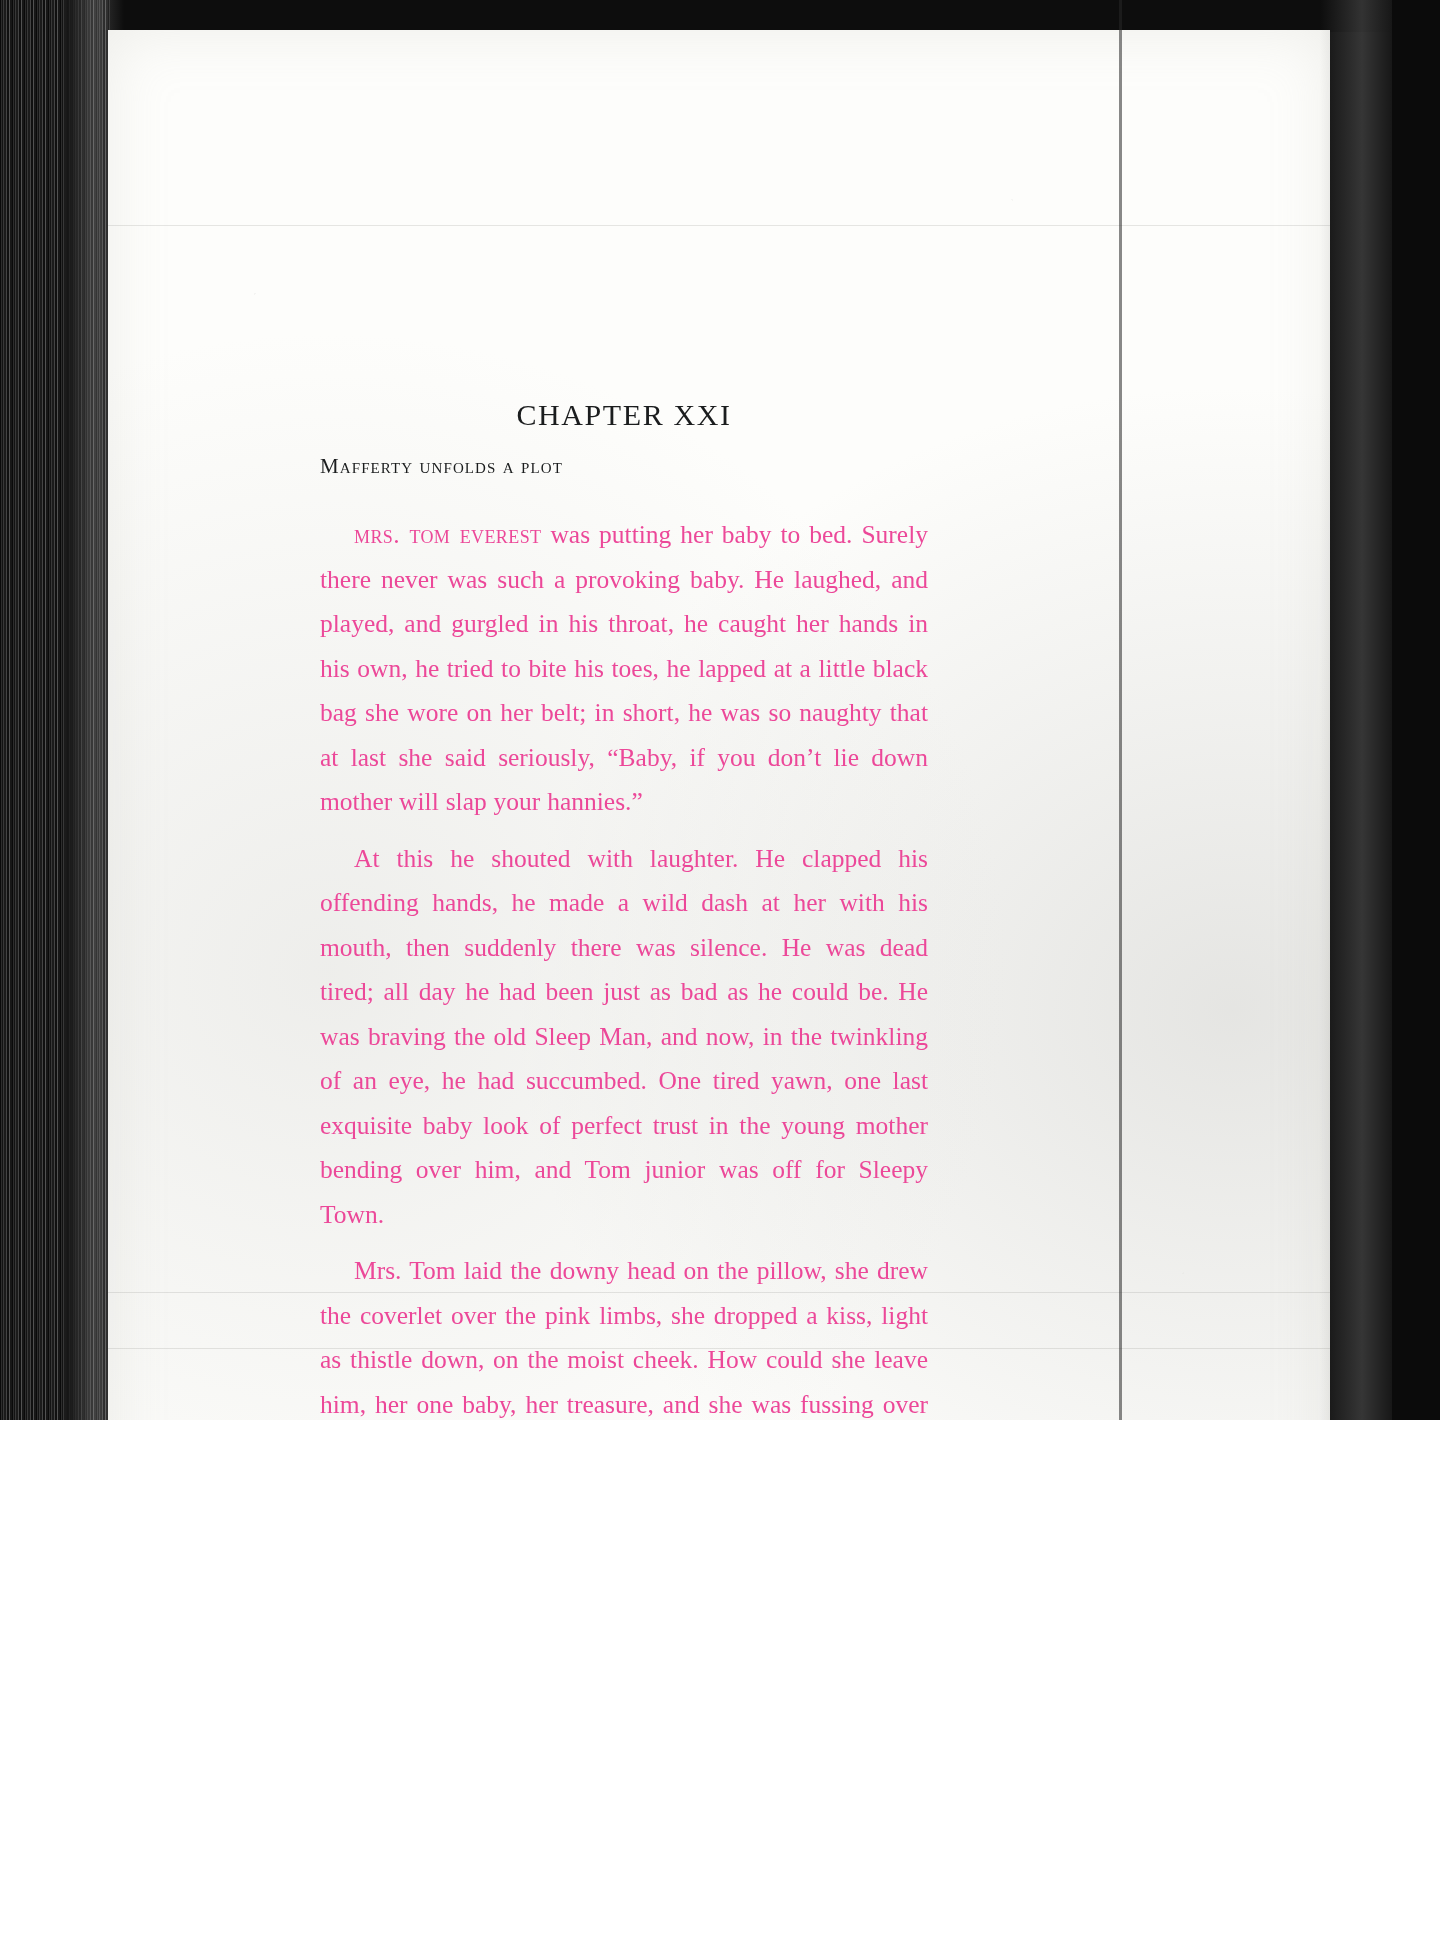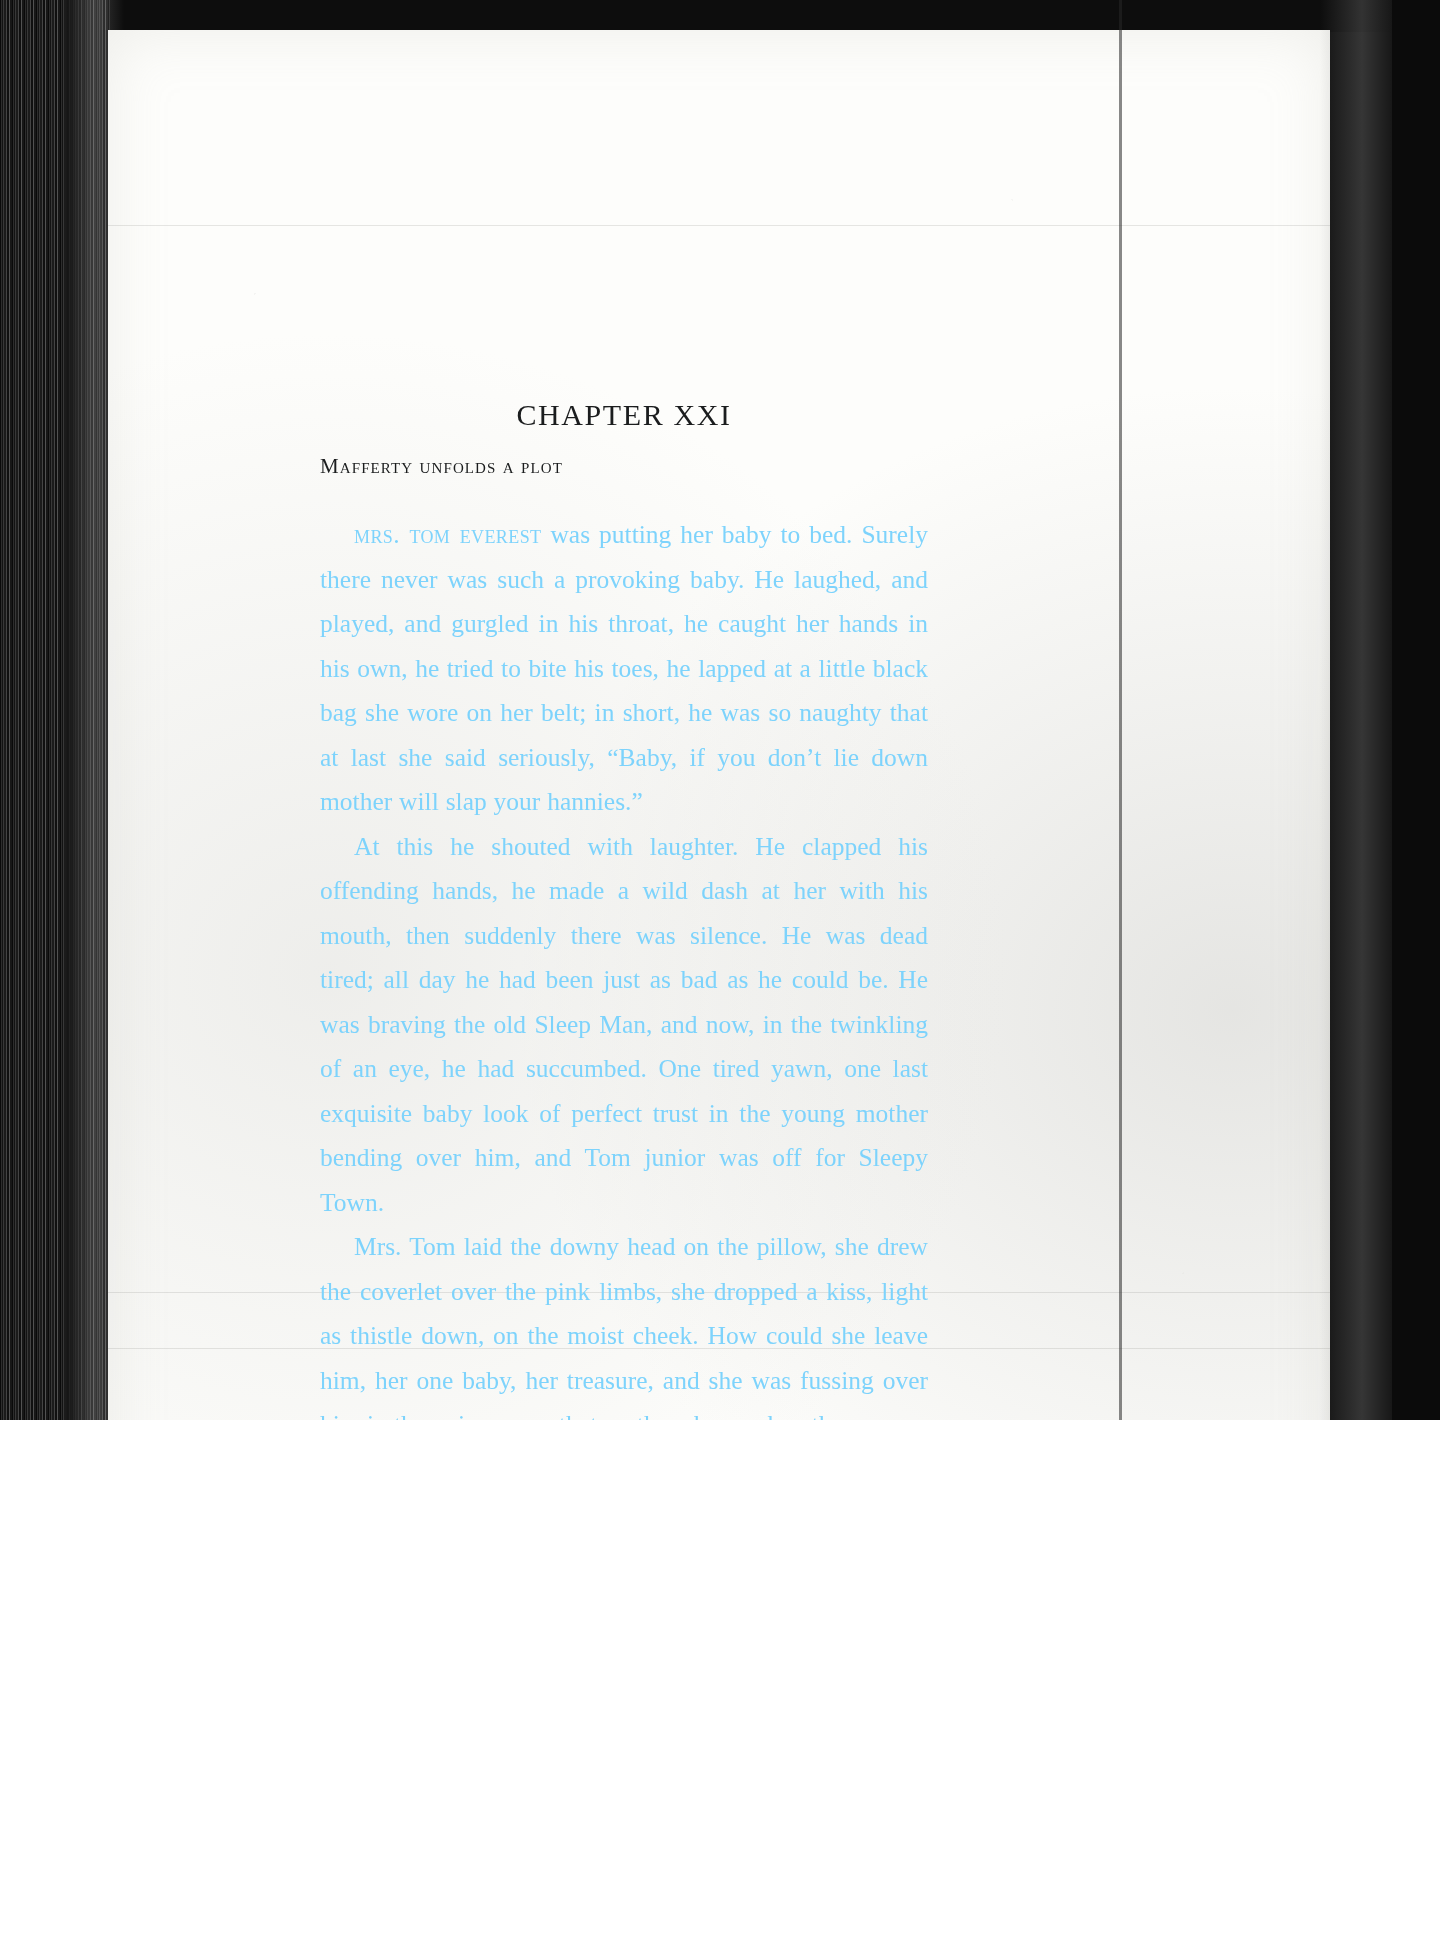"mrs. tom everest was putting" p.body-par { color: #7dd3fc -> #ec4899 }
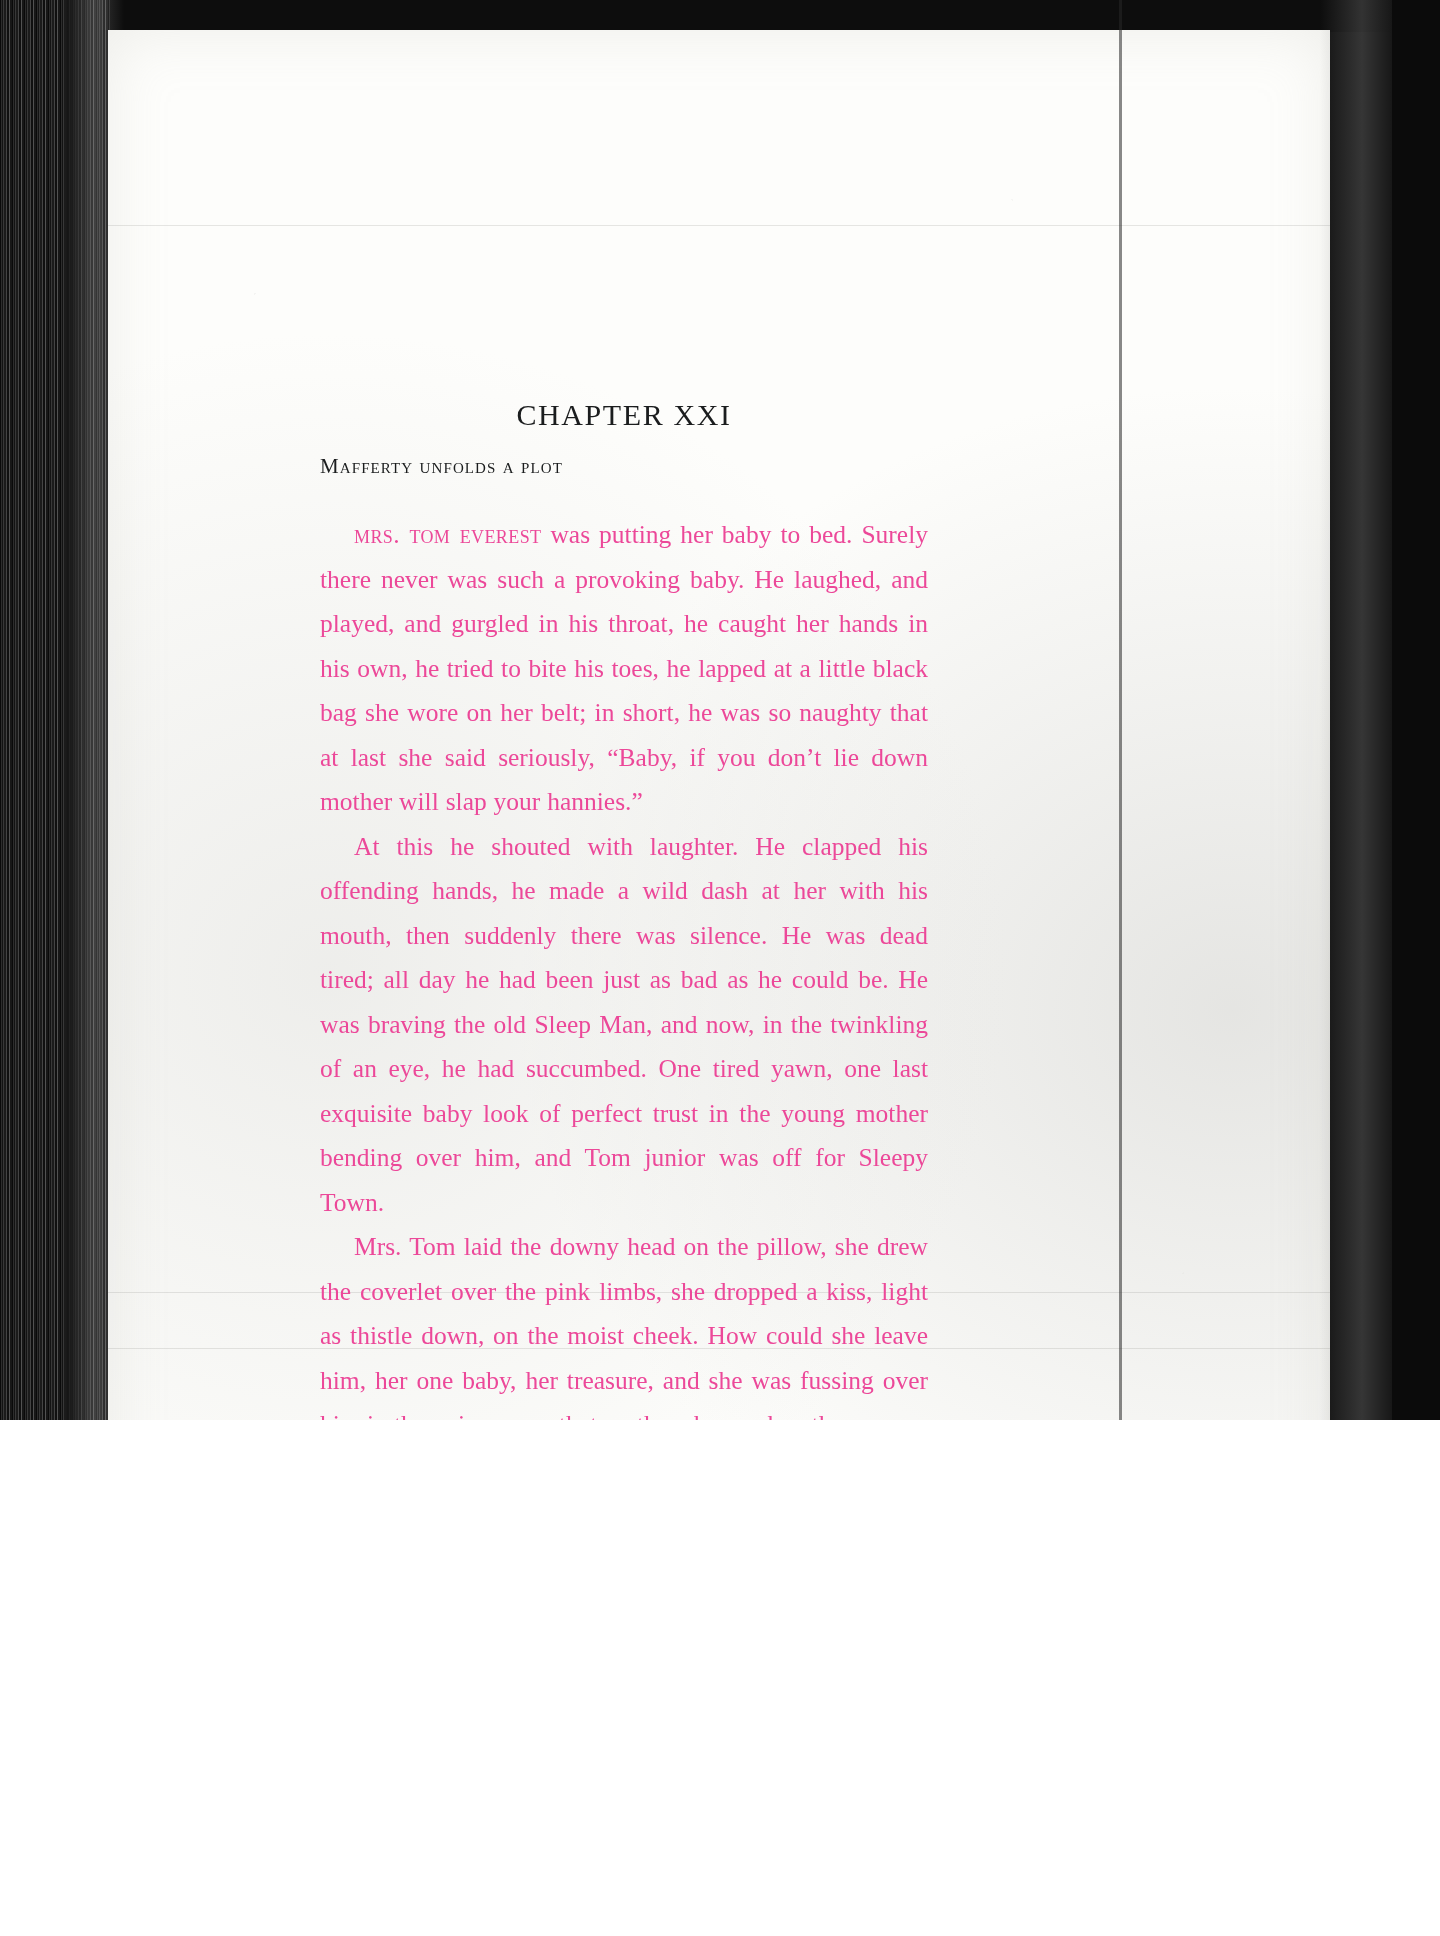"At this he shouted with" p.body-par + p.body-par { margin-top: 0 -> 12px }
